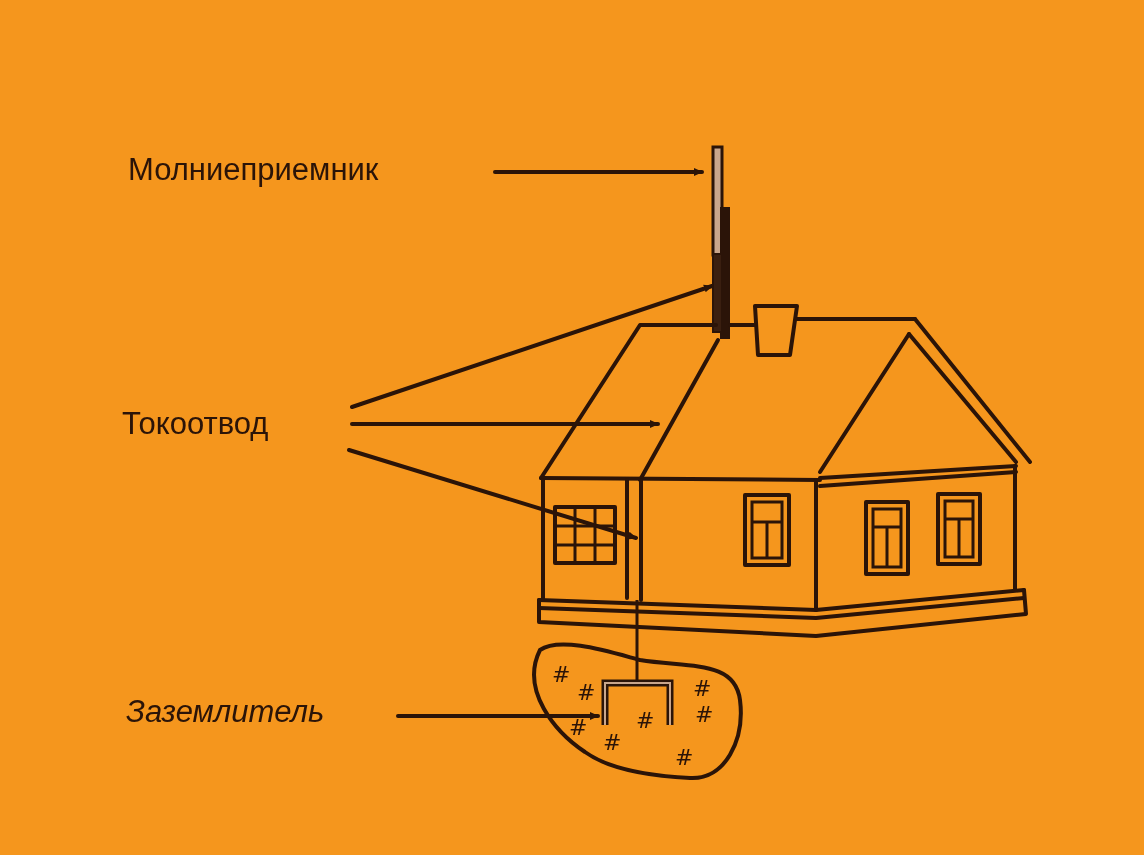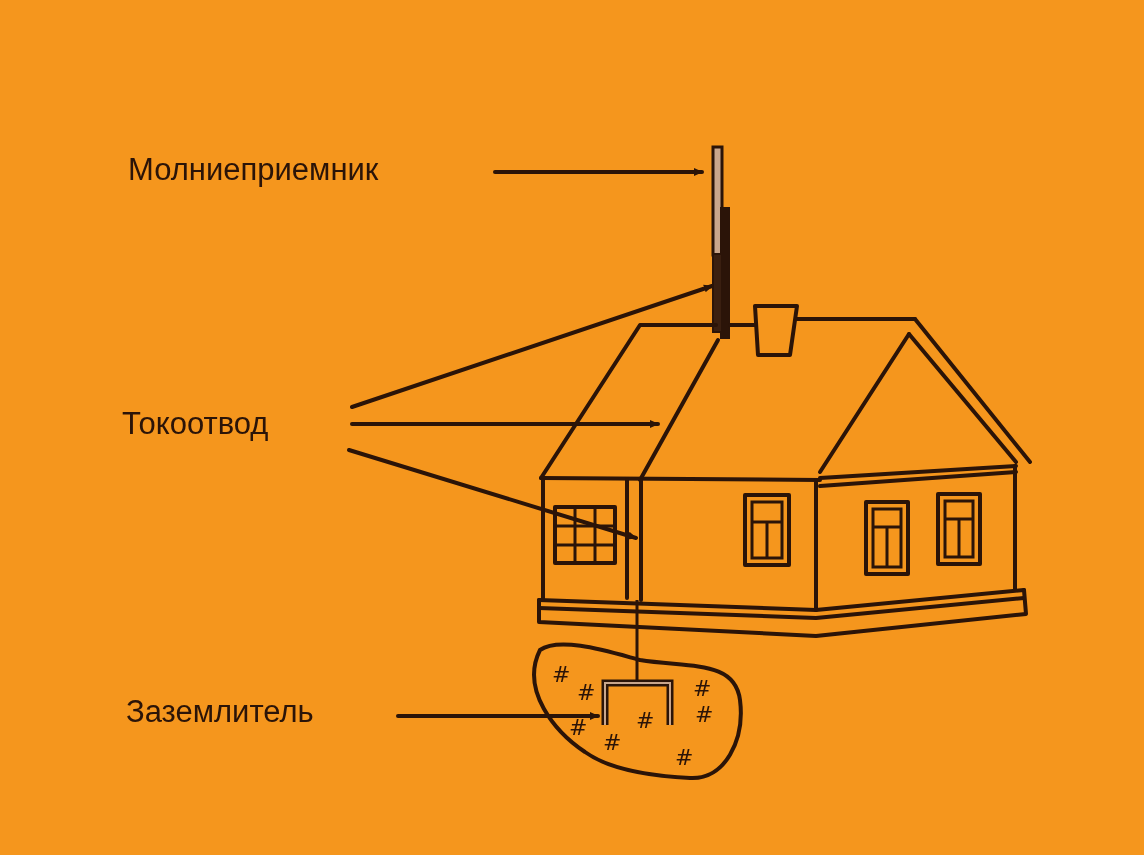"Заземлитель" span.label { font-style: none -> italic }
